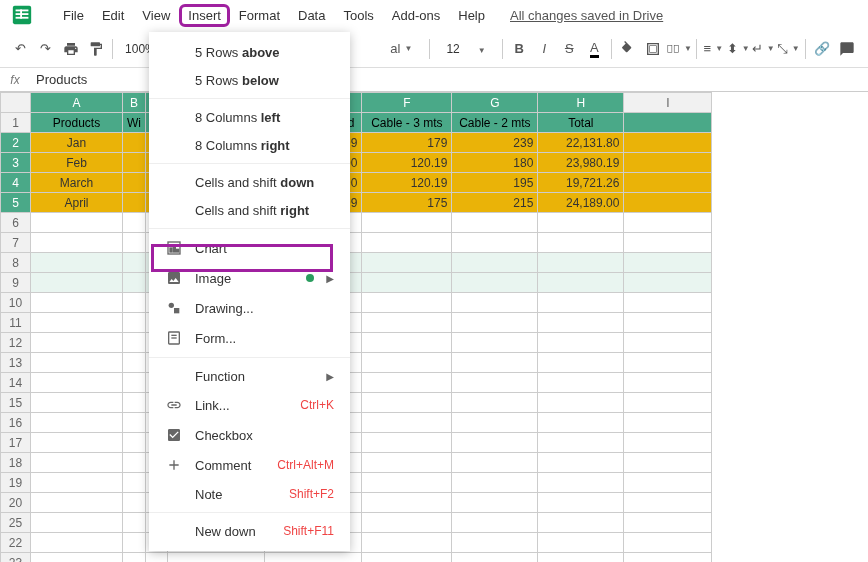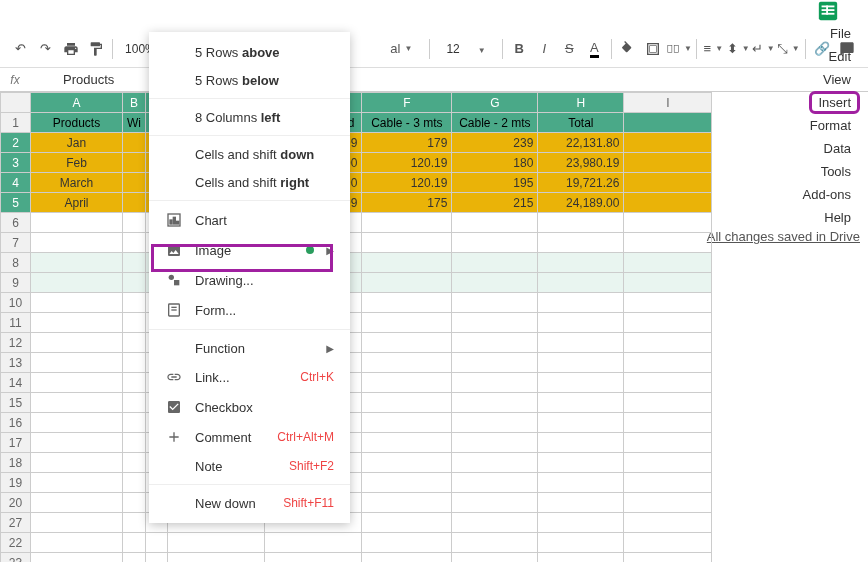"File" .menubar { align-items: flex-end -> center; flex-direction: column -> none }
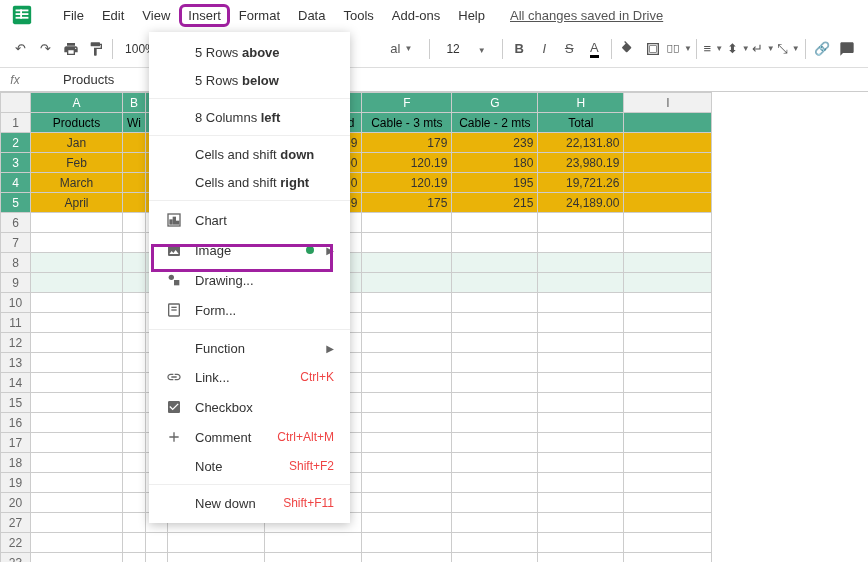"fx" .formula-bar { gap: 27px -> none }
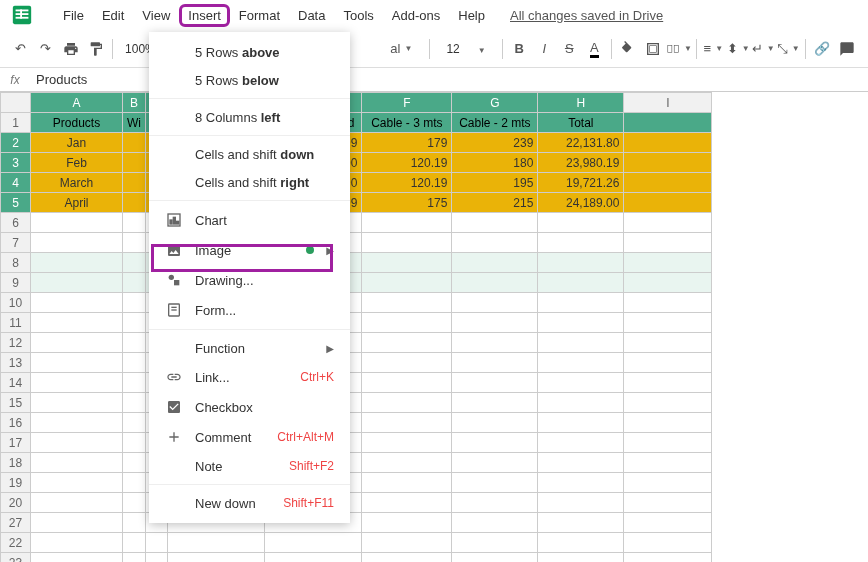"8 Columns right" div.dd-item { html: none -> <div> <span><span>8 Columns </span><b>right</b></span> </div> }
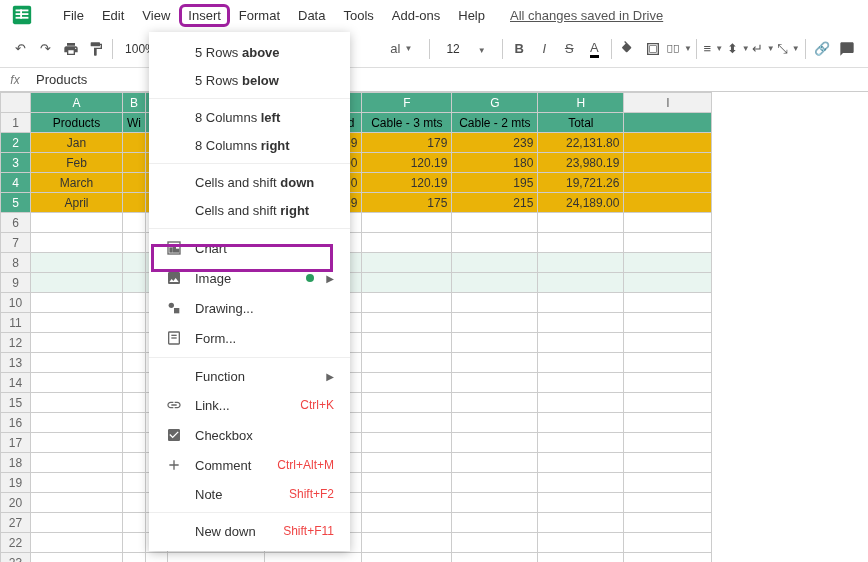"27" td.row-header { text: 27 -> 25 }
